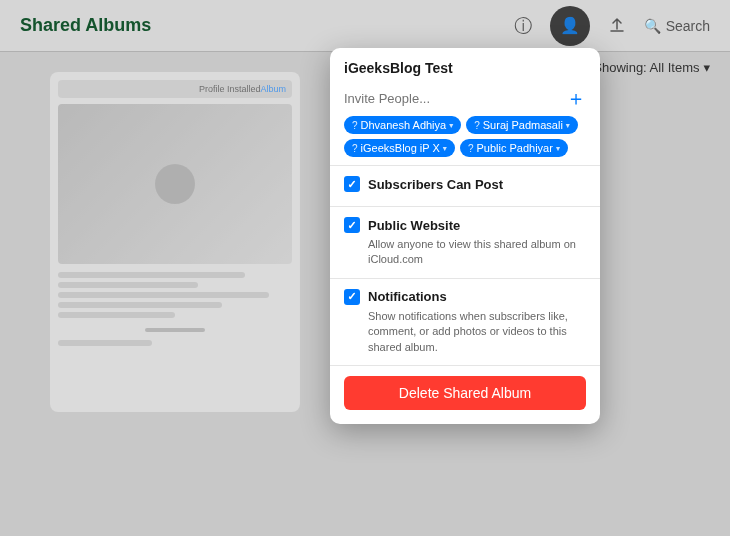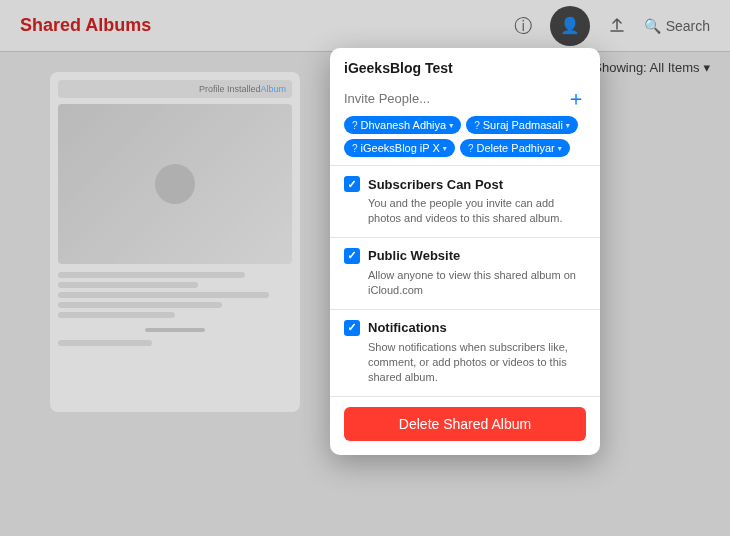"Shared Albums" .toolbar-title { color: #b91c1c -> #14532d }
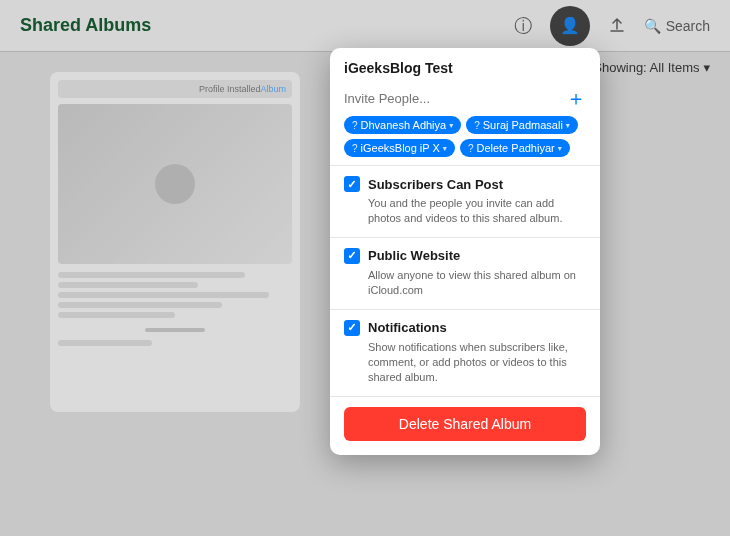"Delete Padhiyar" span { text: Delete -> Public }
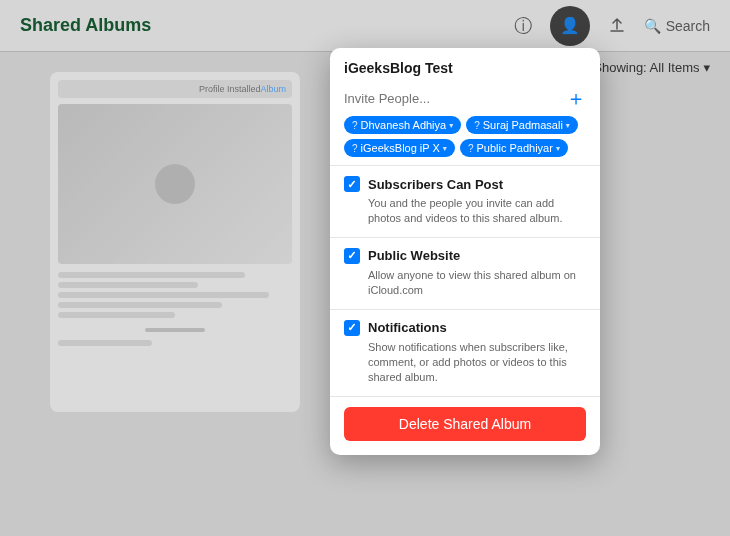"You and the people you" p.option-desc { html: <p>You and the people you invite can add photos and videos to this shared album.</p> -> none }
